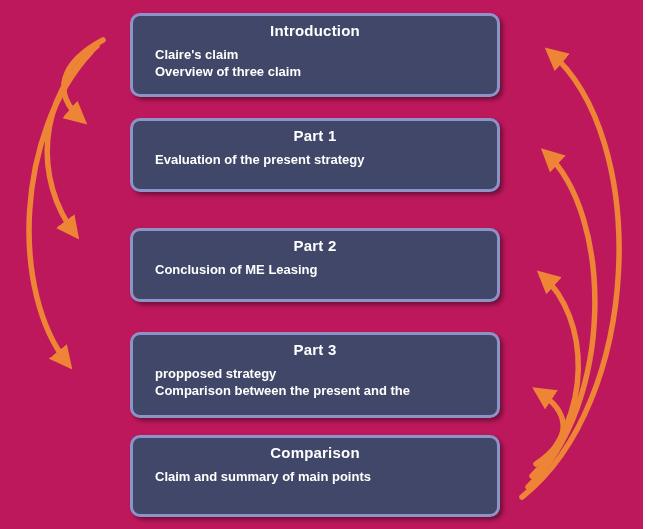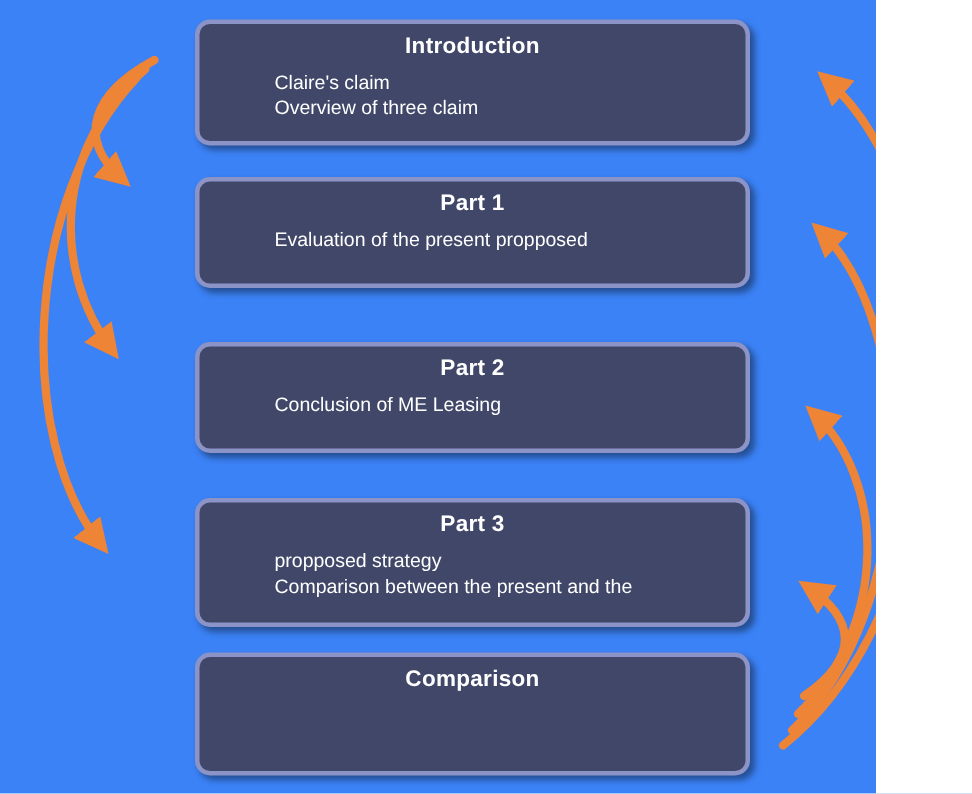"Introduction" .canvas { background: #3b82f6 -> #be185d; width: 584px -> 643px }
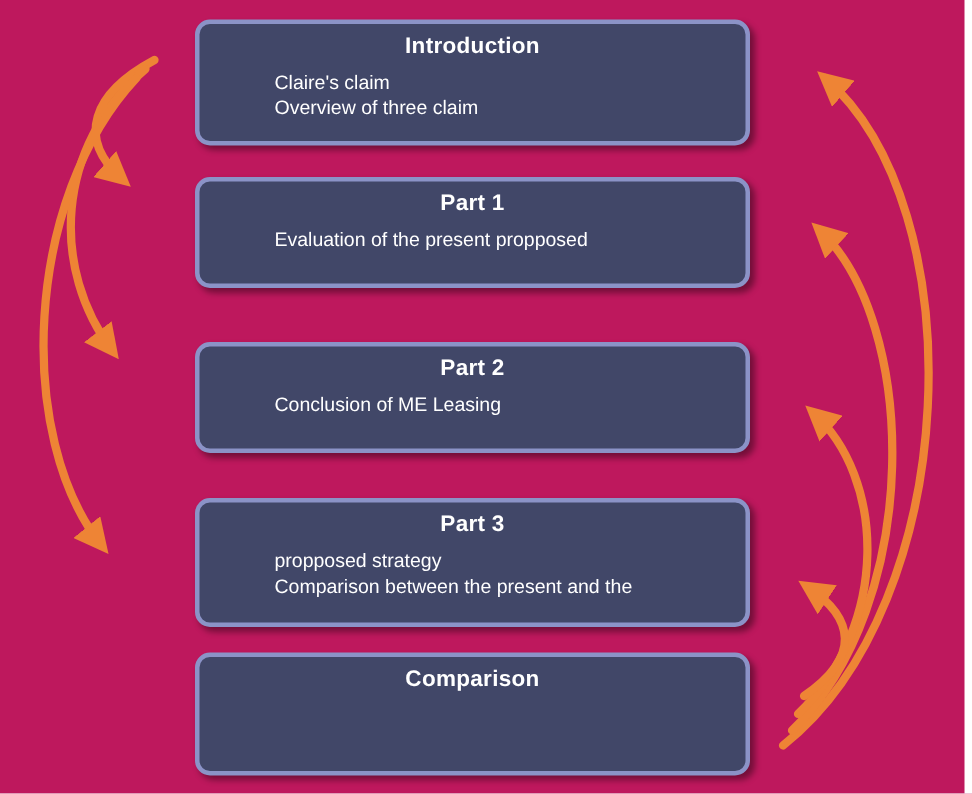"Claire's claim" .box-line { font-weight: 400 -> 700; margin-left: 28px -> none }
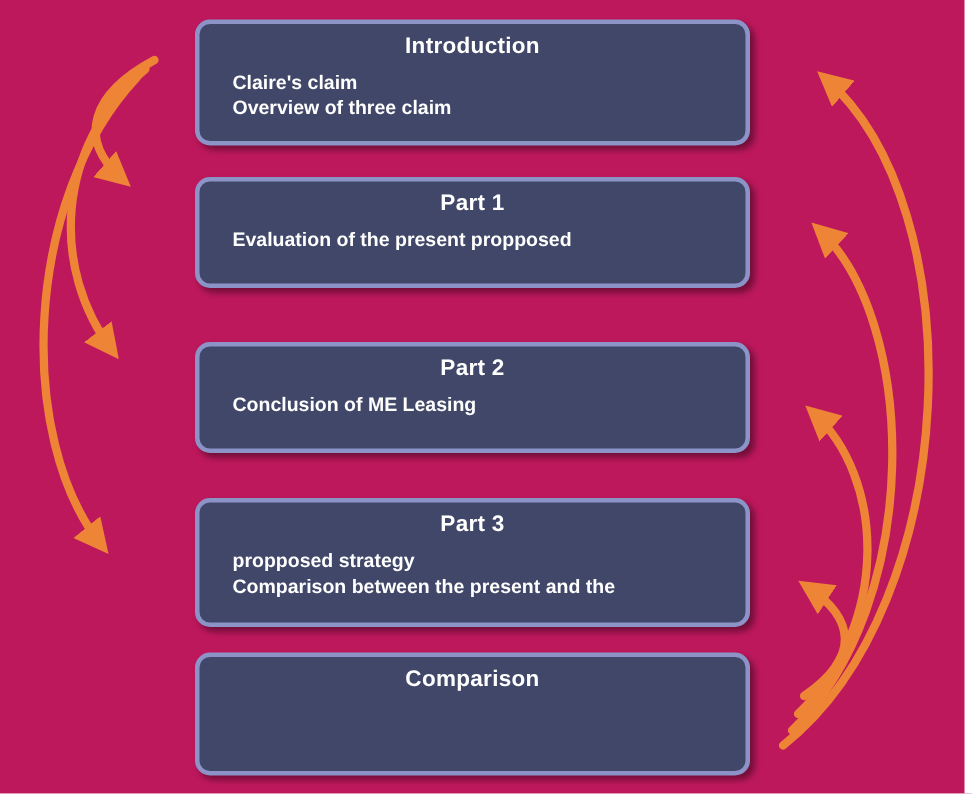"Evaluation of the present propposed" div.box-line { text: propposed -> strategy }
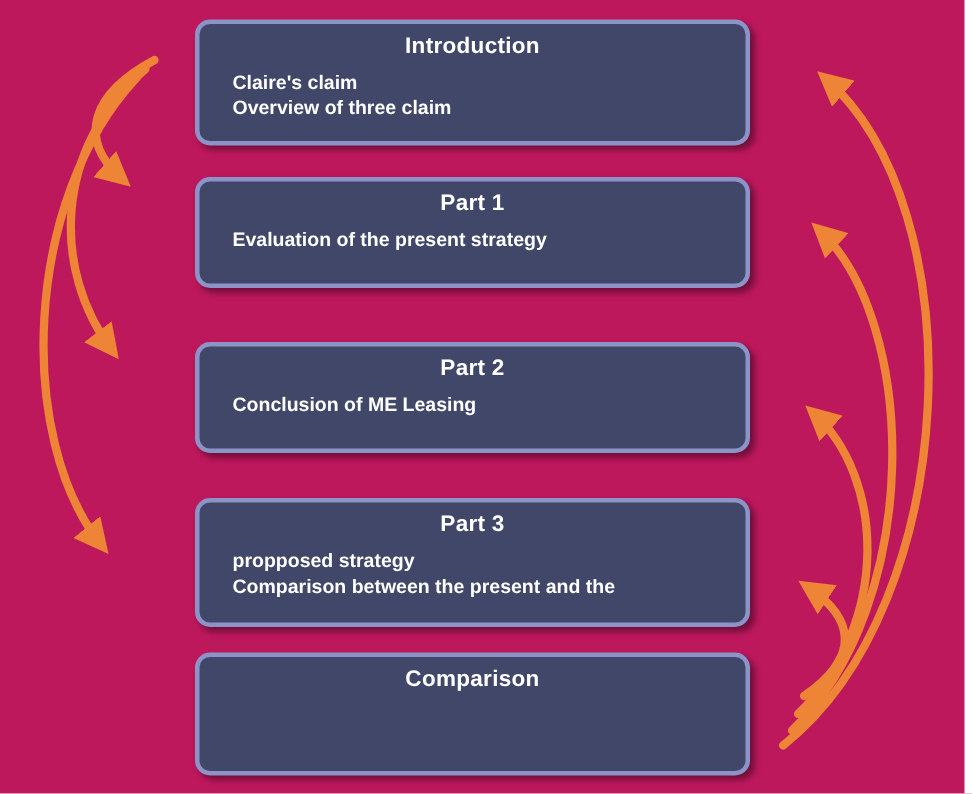"Claim and summary of main" div.box-line { html: none -> <div>Claim and summary of main points</div> }
